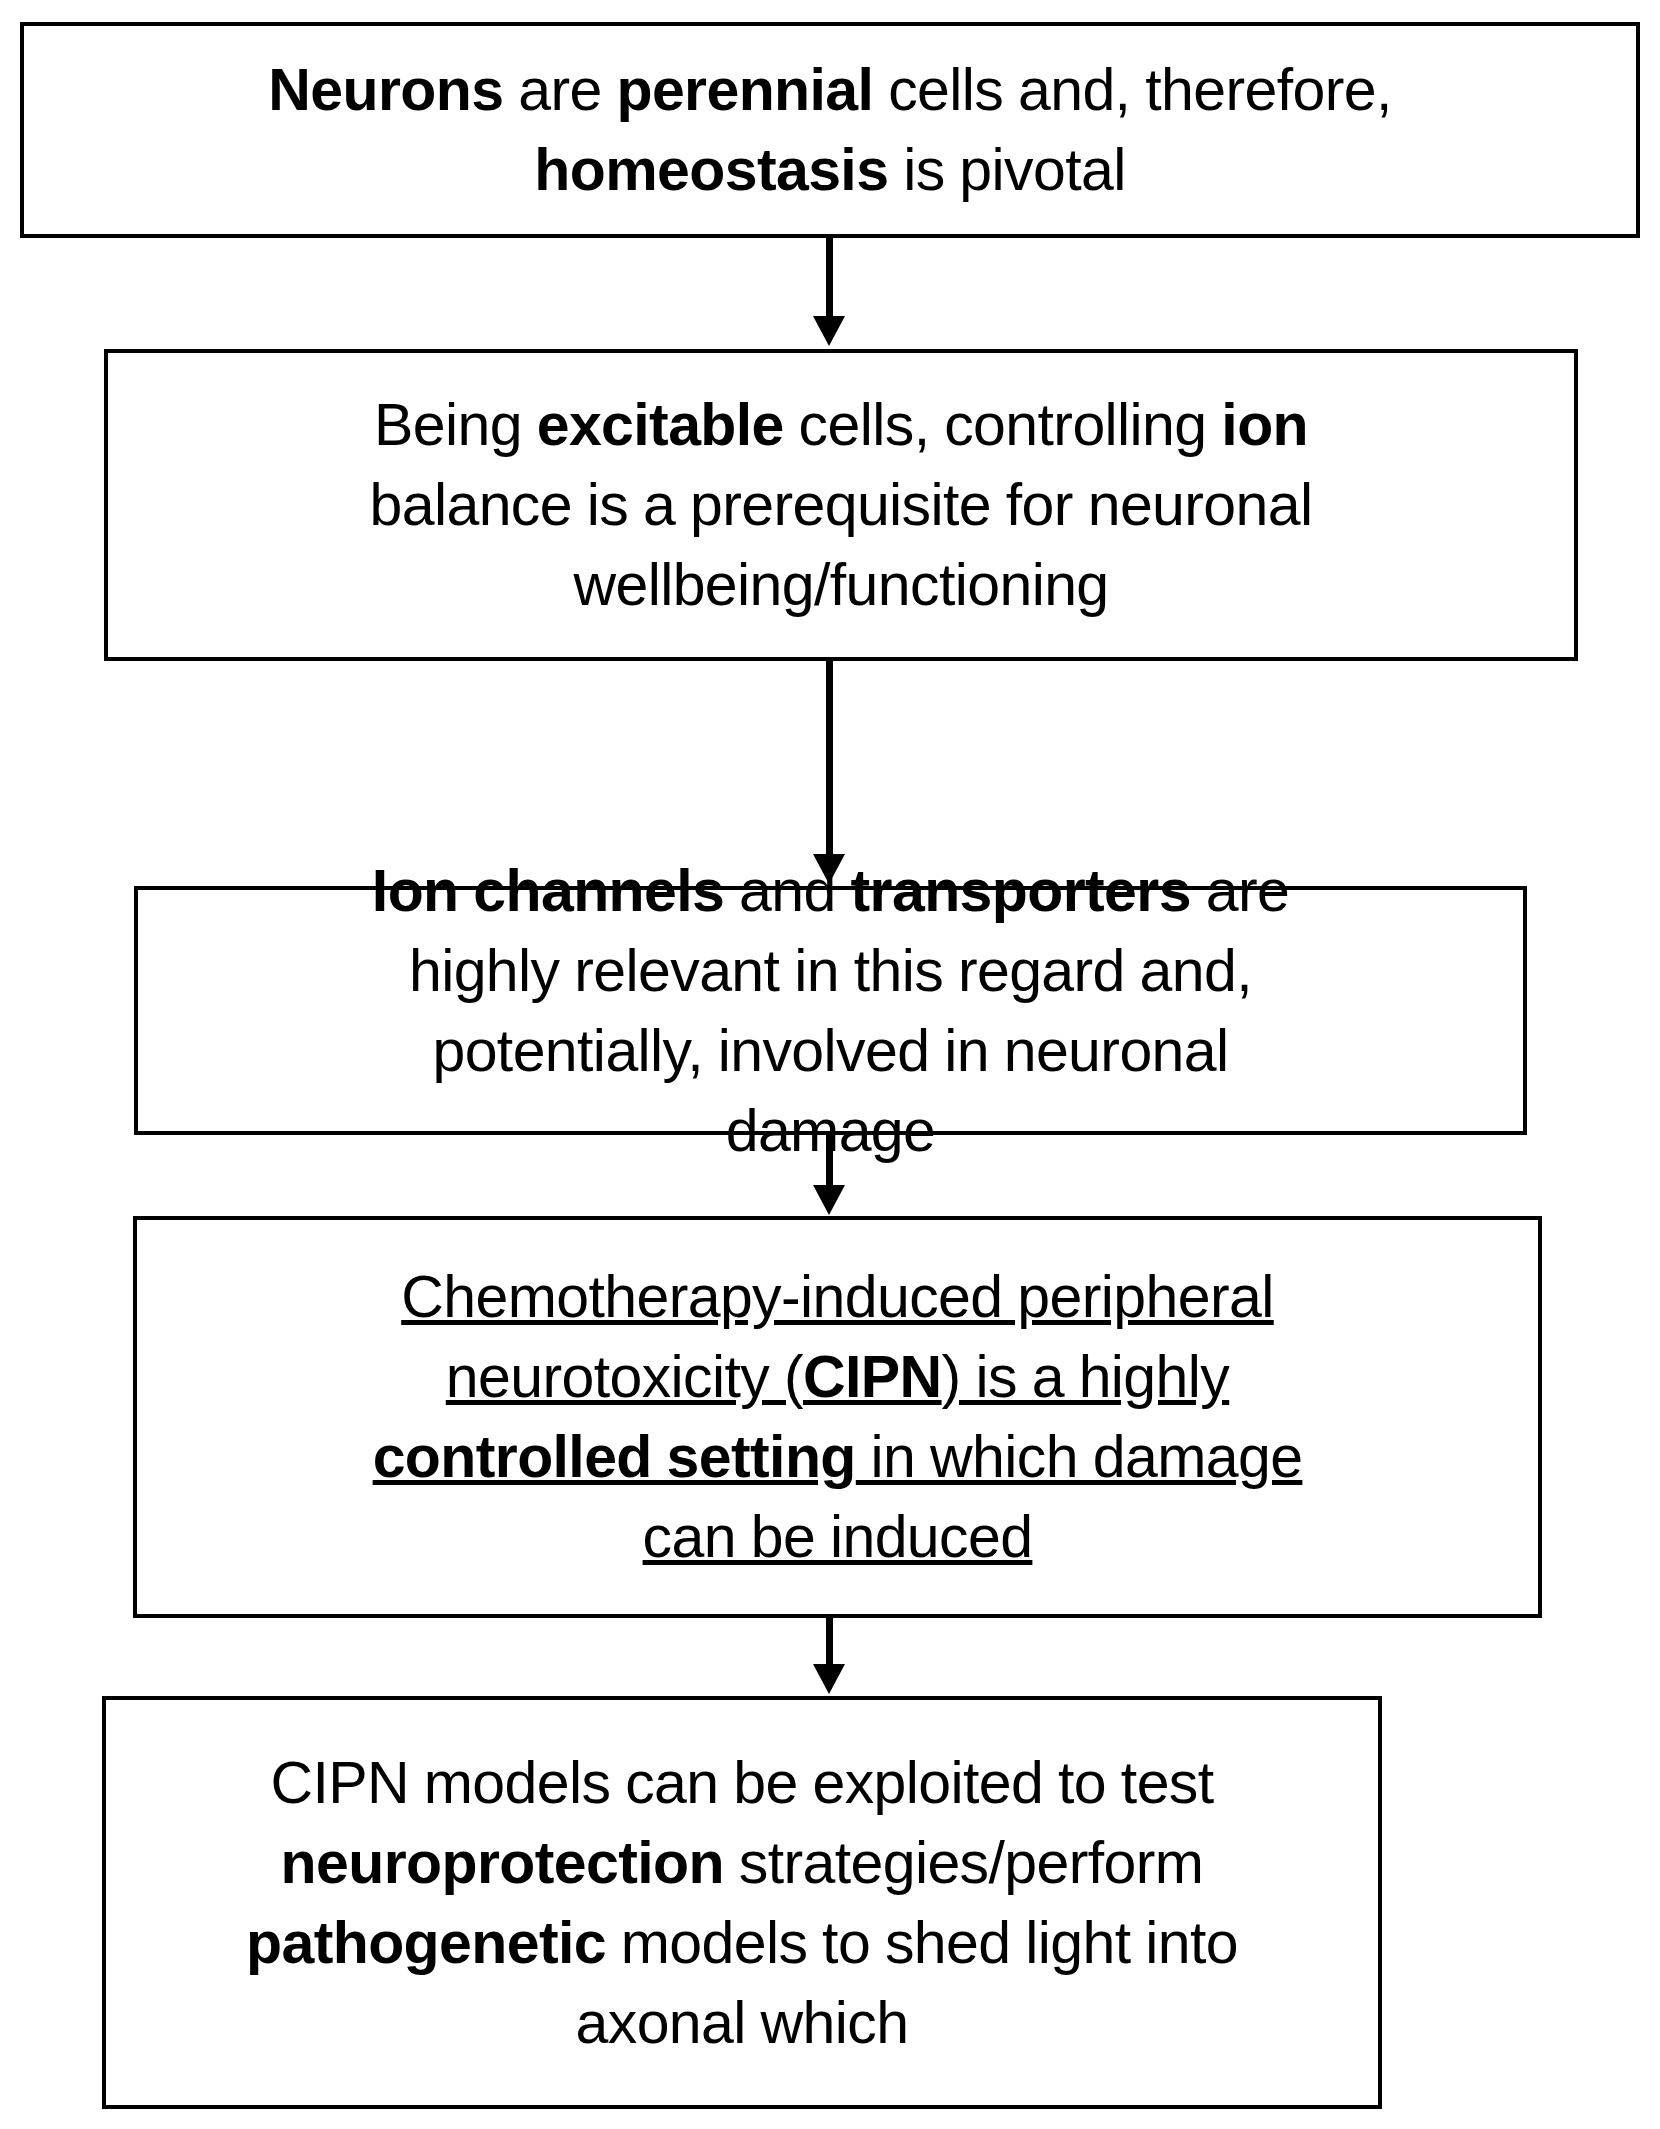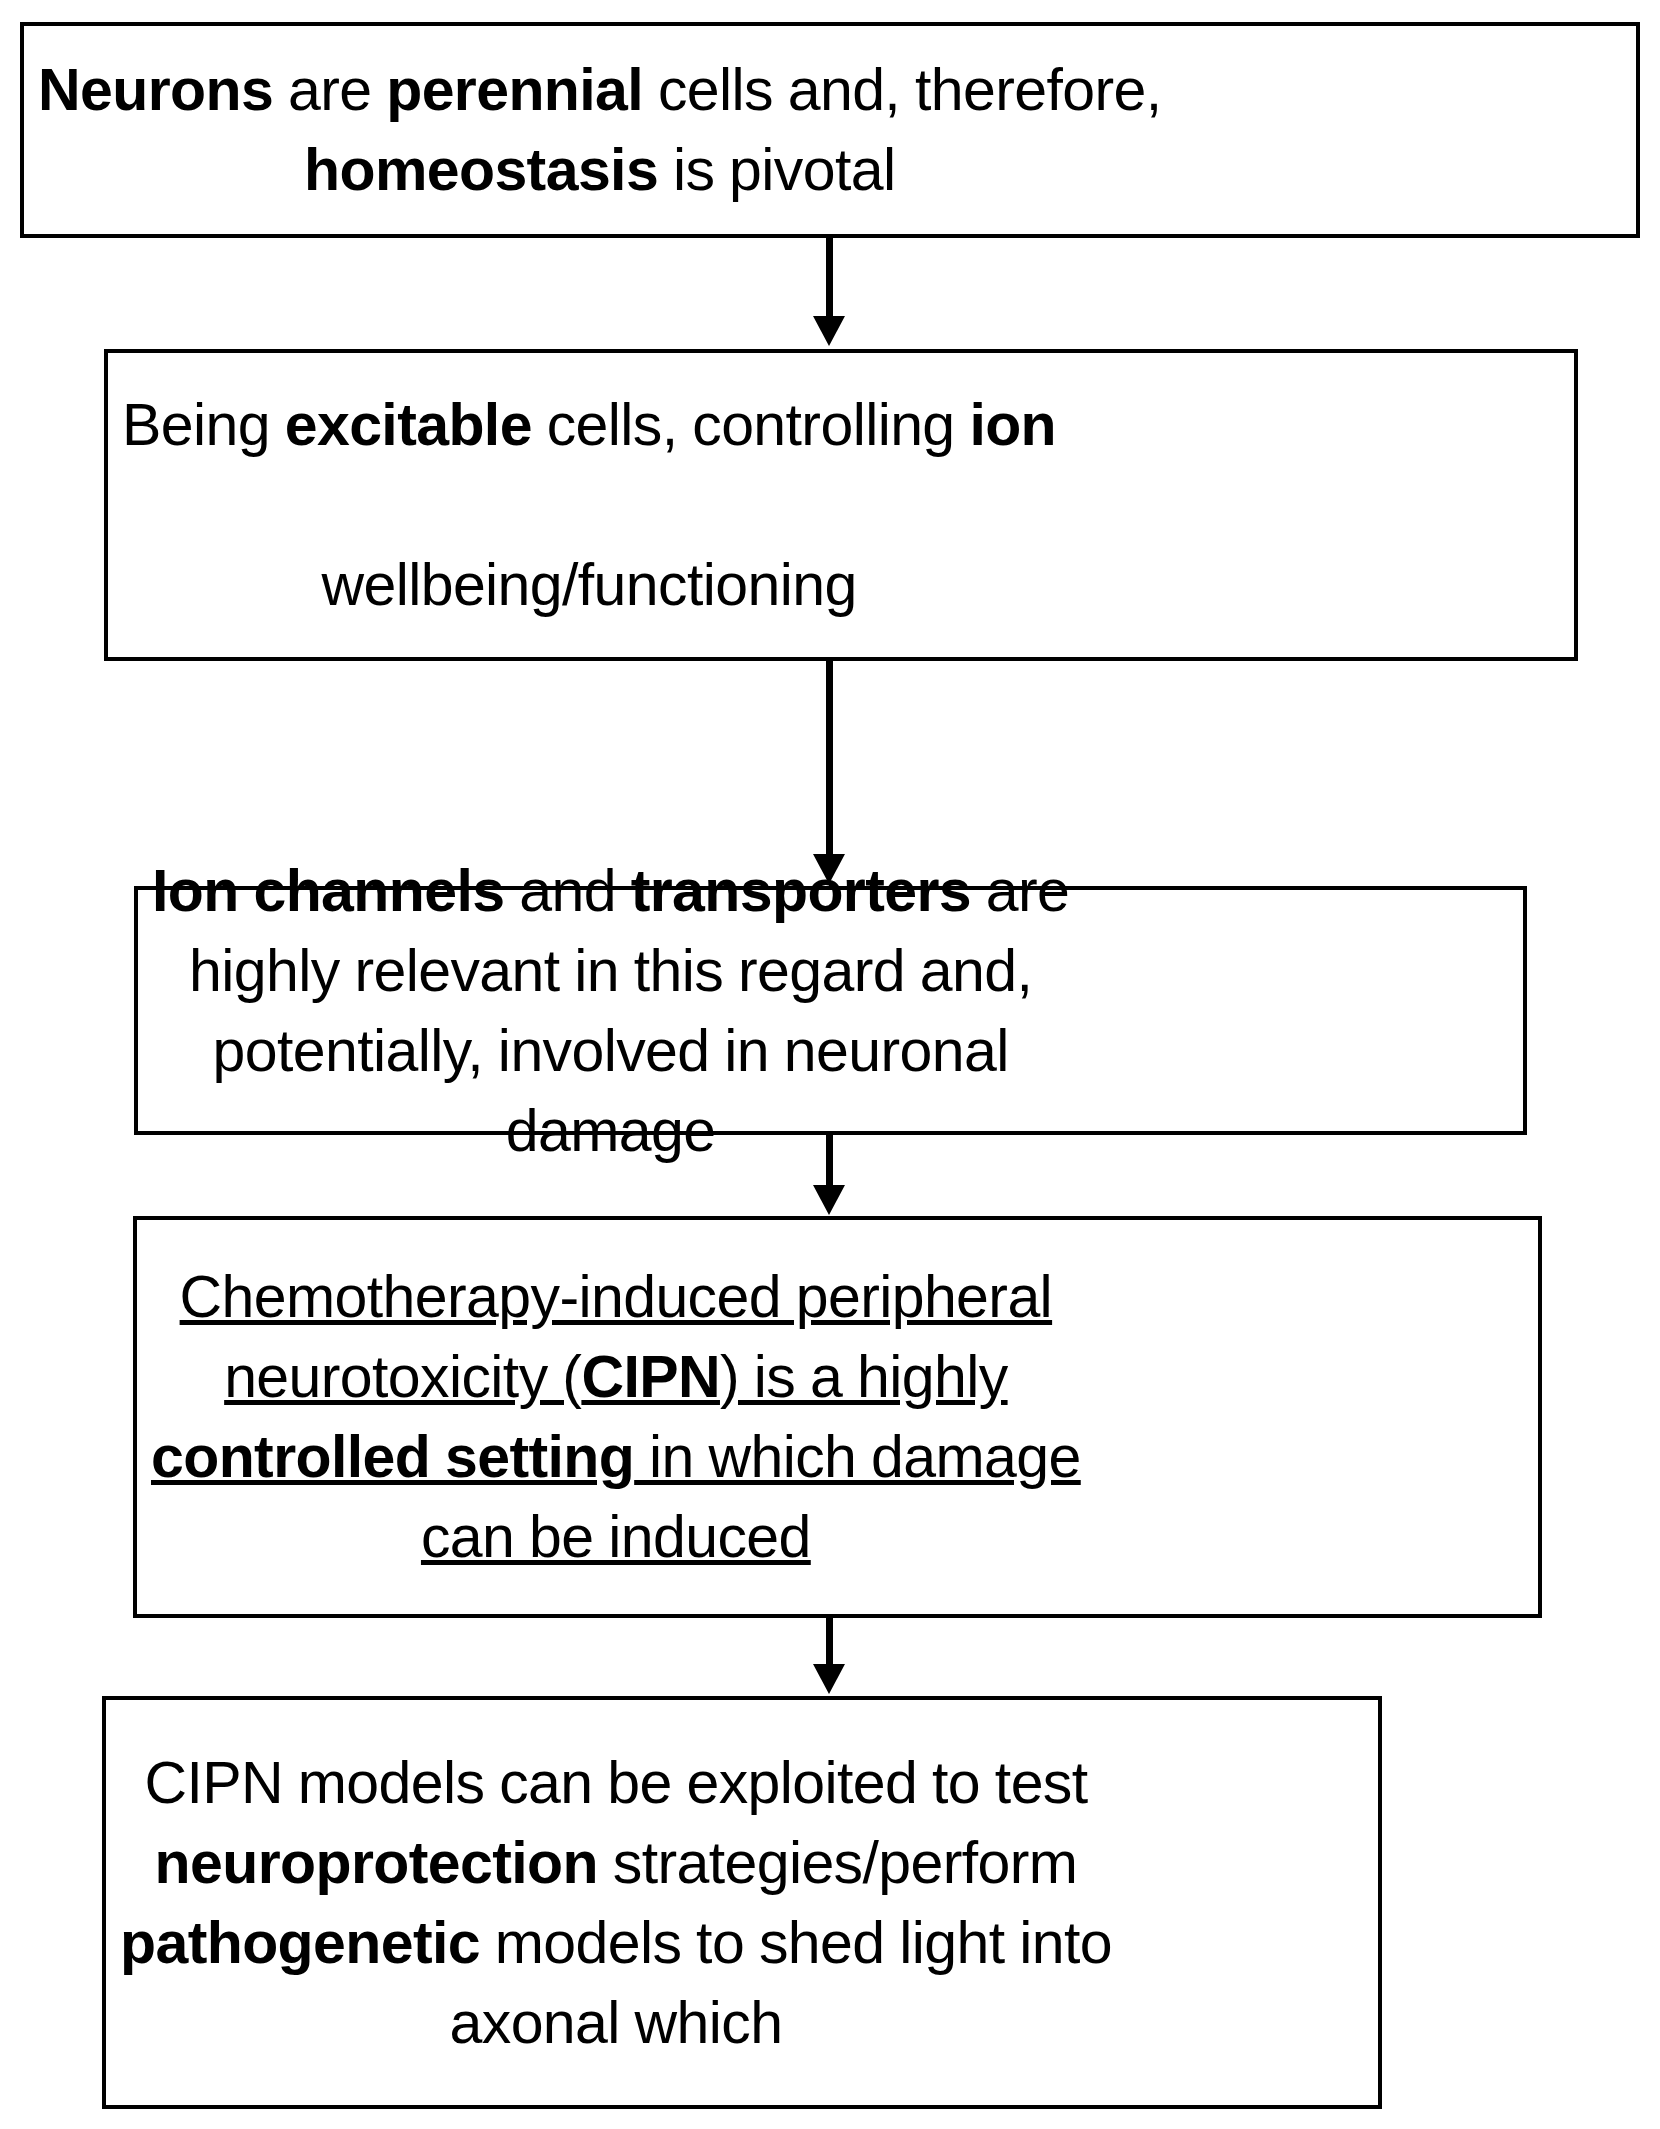"Neurons are perennial cells and," .node-box { justify-content: flex-start -> center }
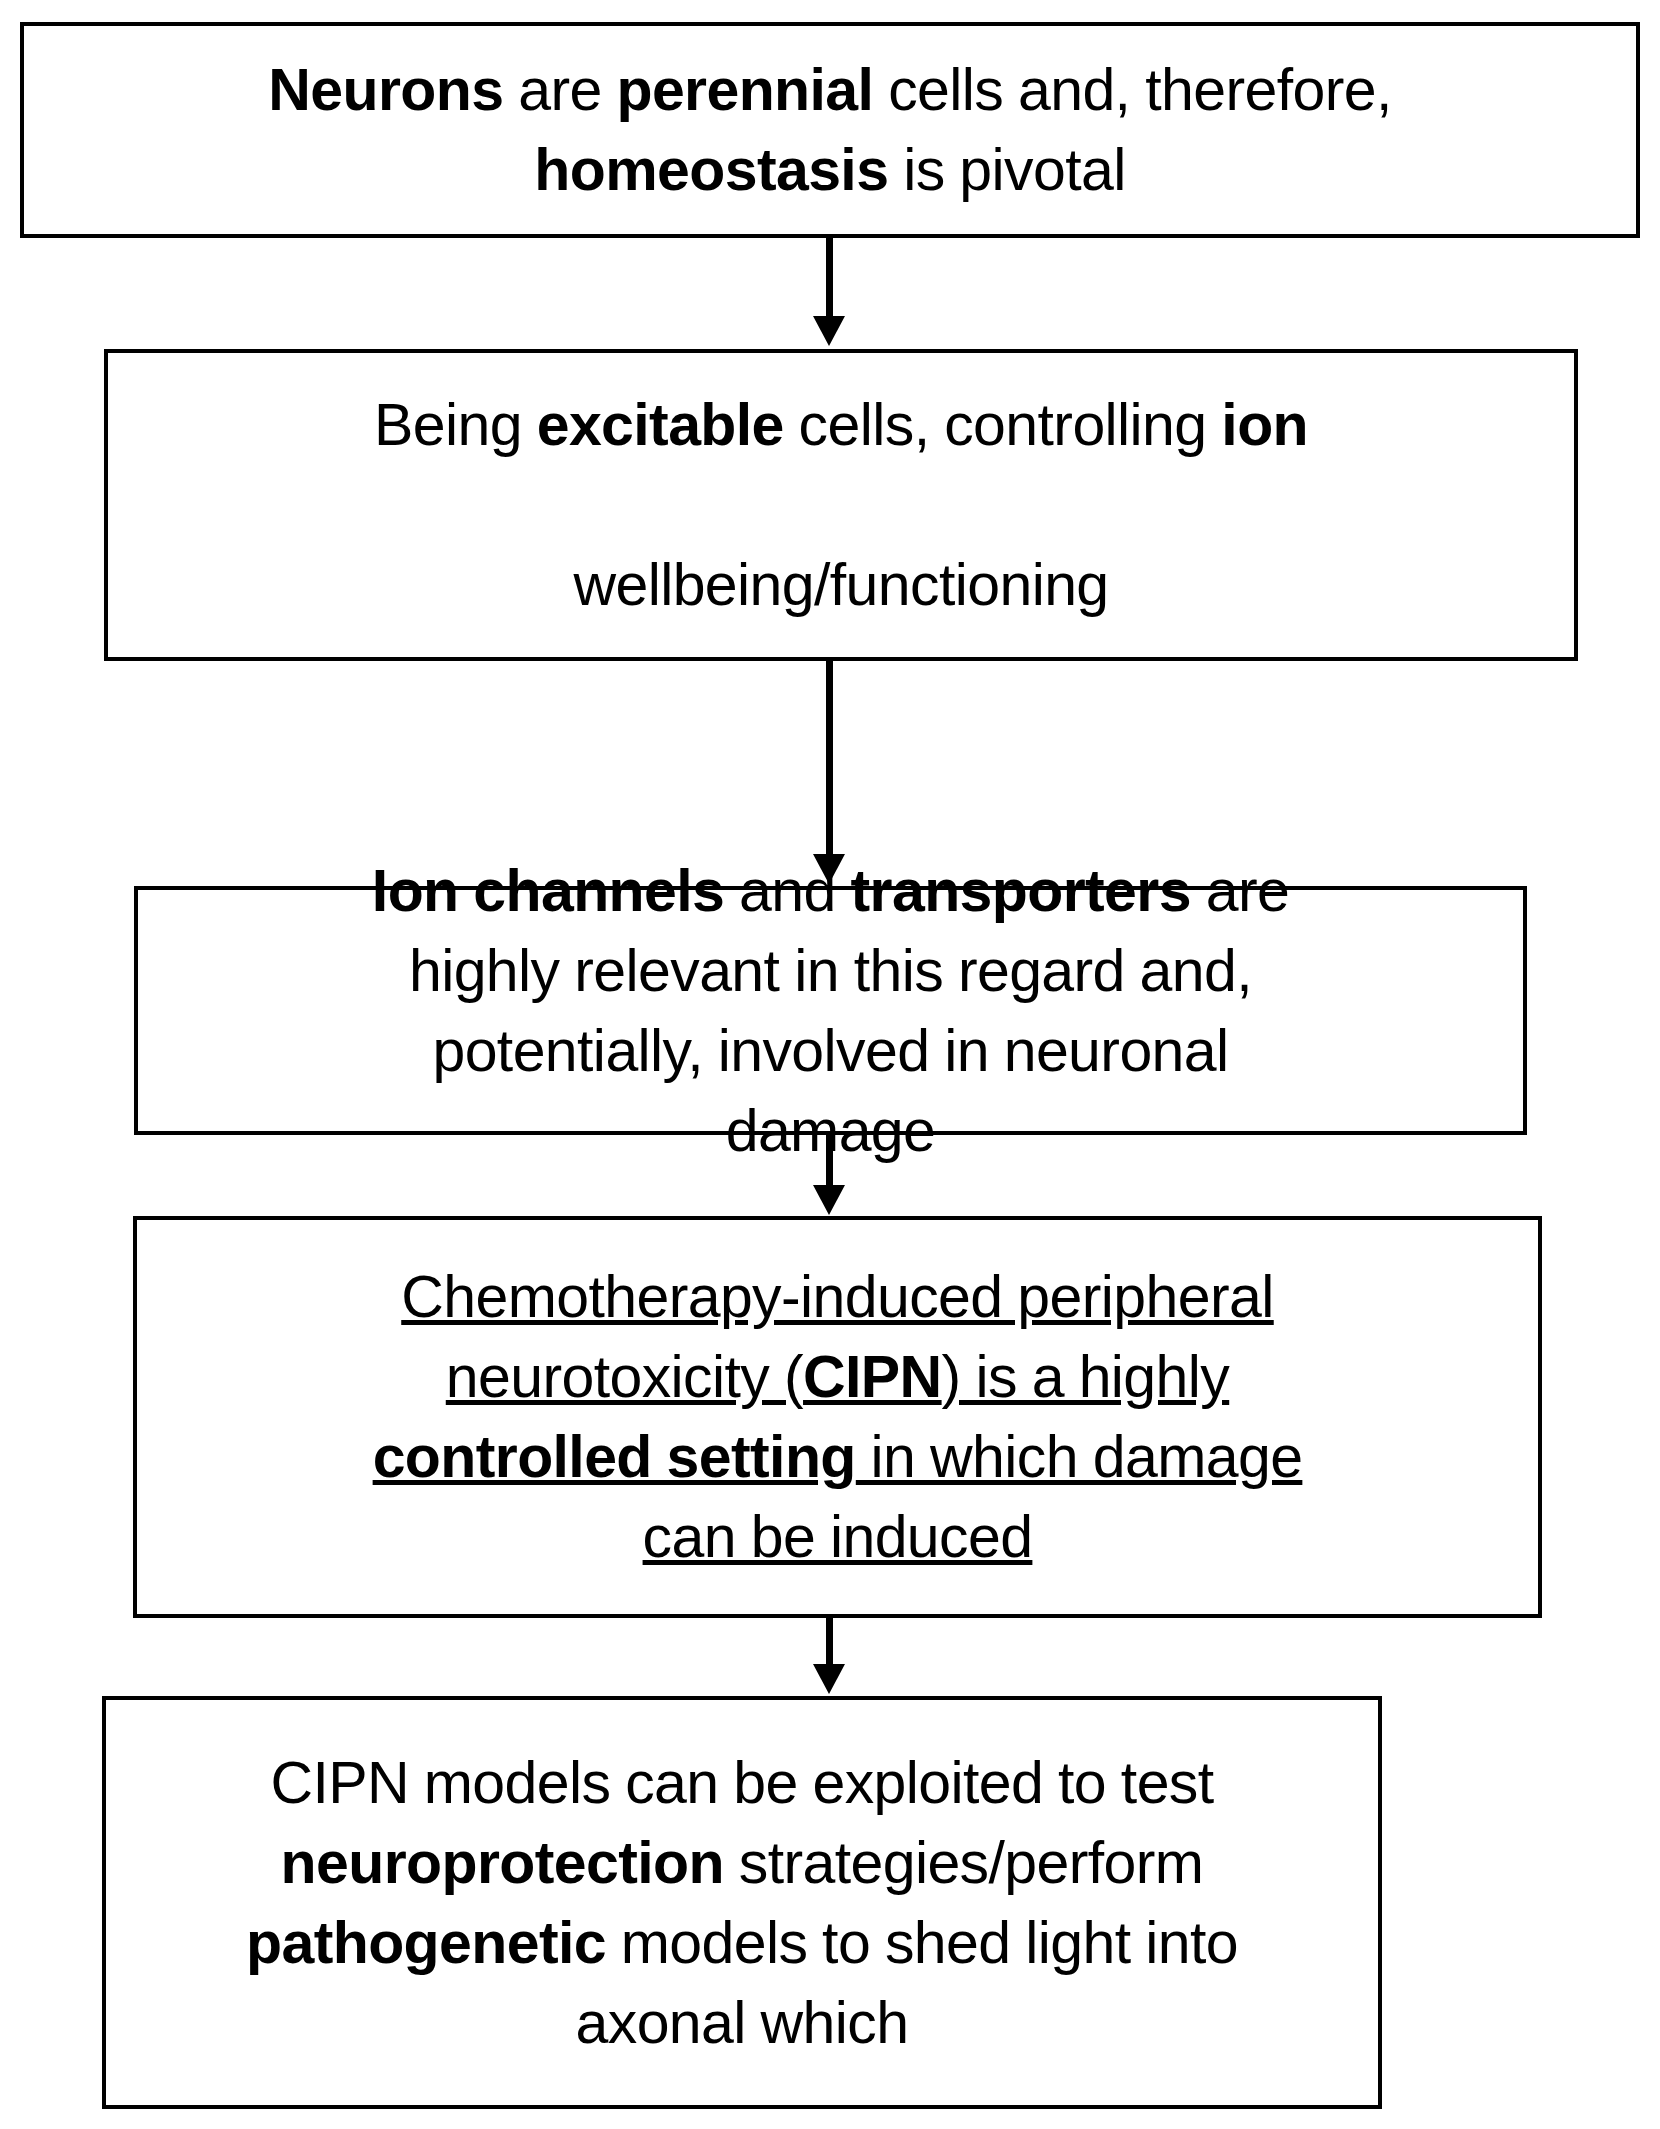"balance is a prerequisite for" span { html: none -> <span>balance is a prerequisite for neuronal</span> }
